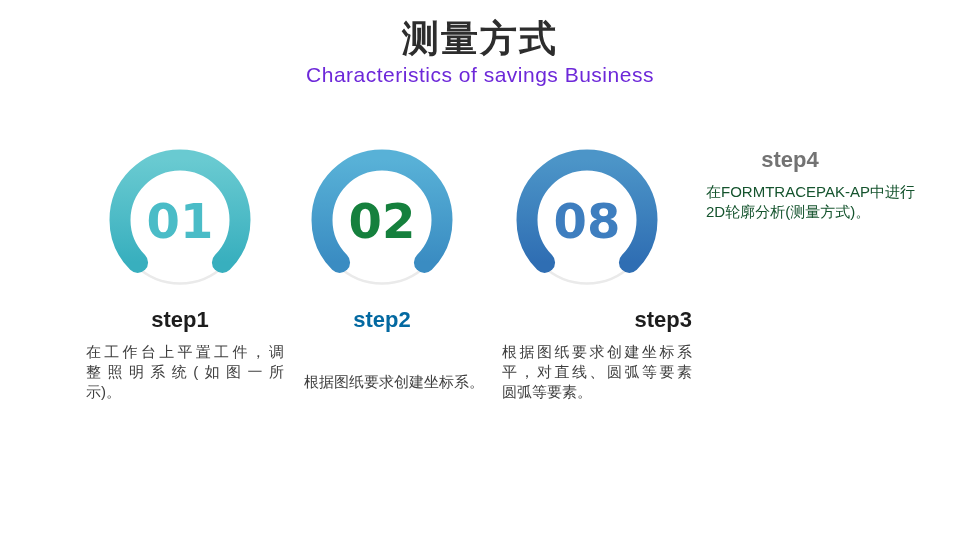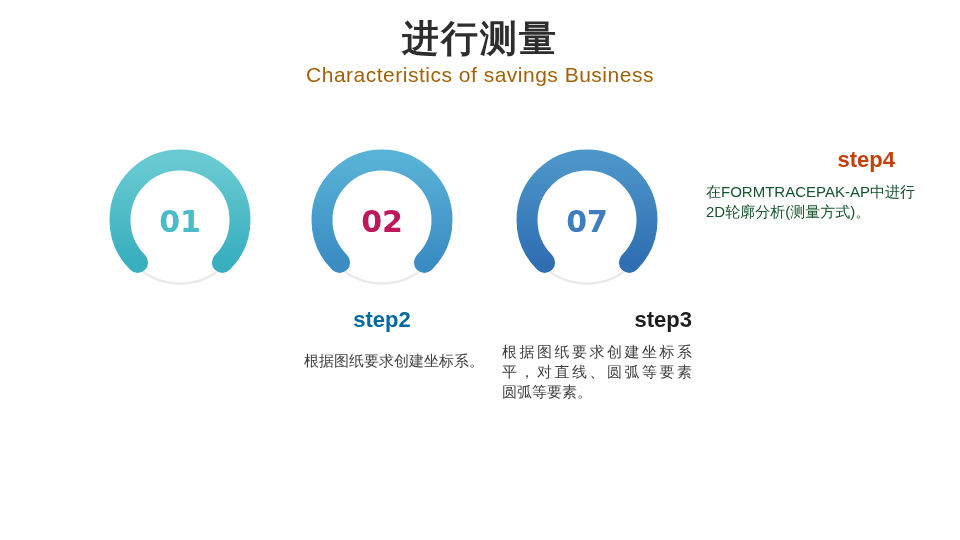"进行测量" h1.title { text: 进行测量 -> 测量方式 }
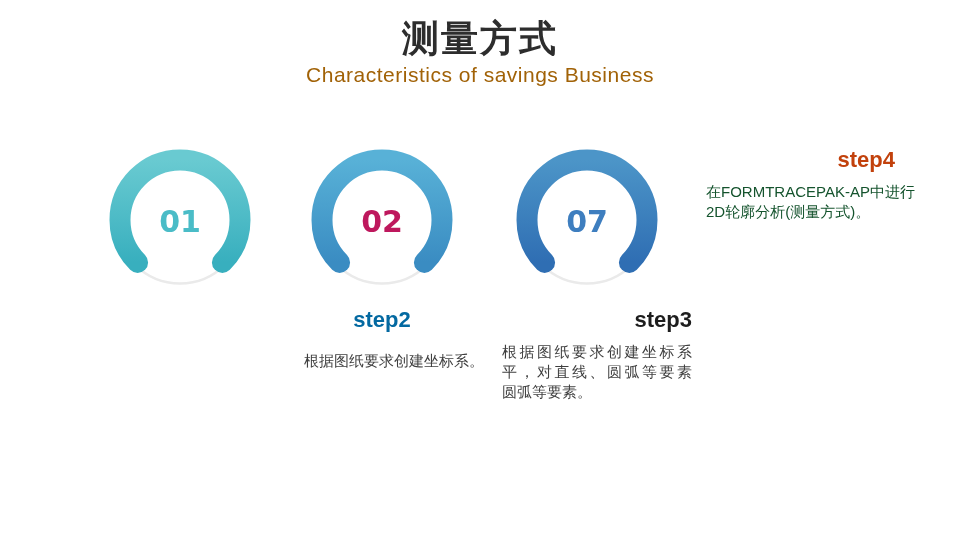"Characteristics of savings Business" p.subtitle { color: #a16207 -> #6d28d9 }
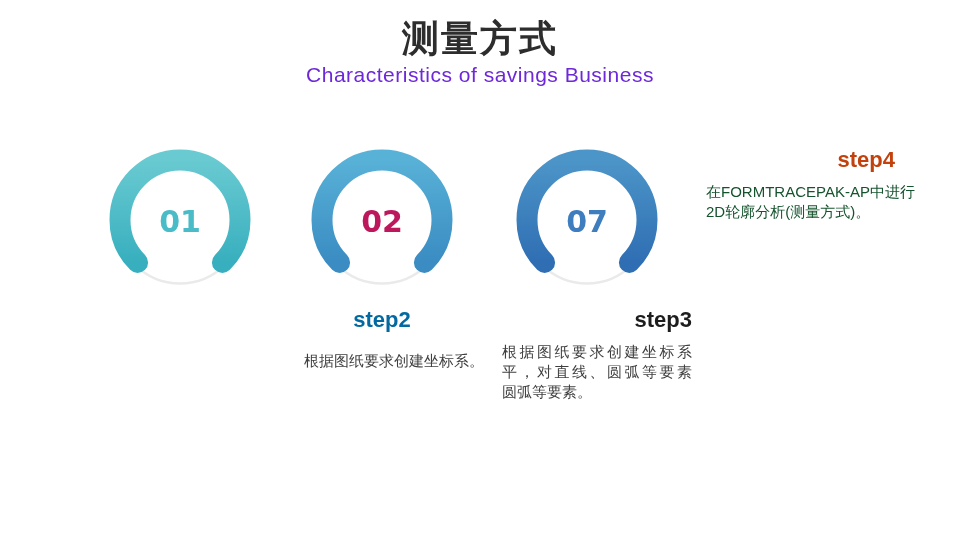"step4" div.label { color: #c2410c -> #737373; text-align: right -> none }
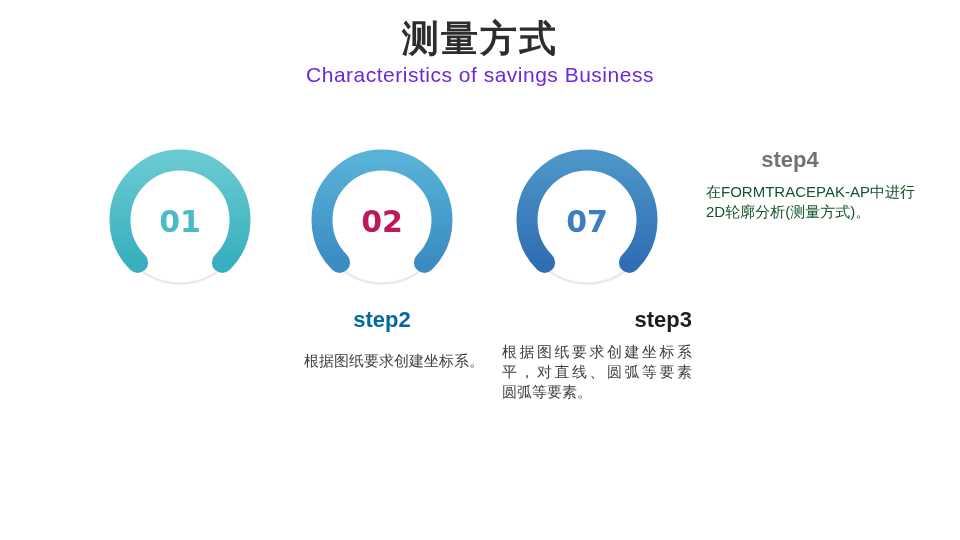"01" .num { font-size: 30px -> 48px }
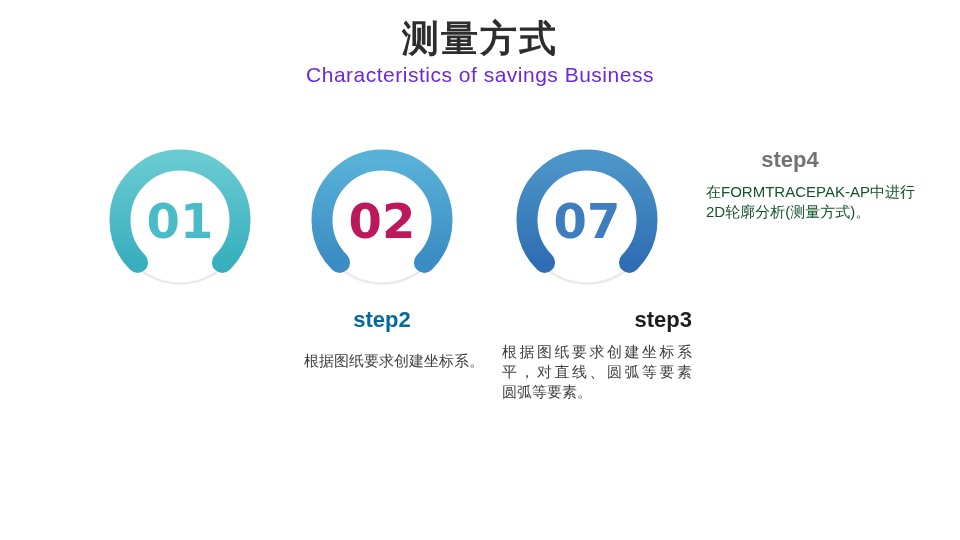"02" div.num { color: #be185d -> #15803d }
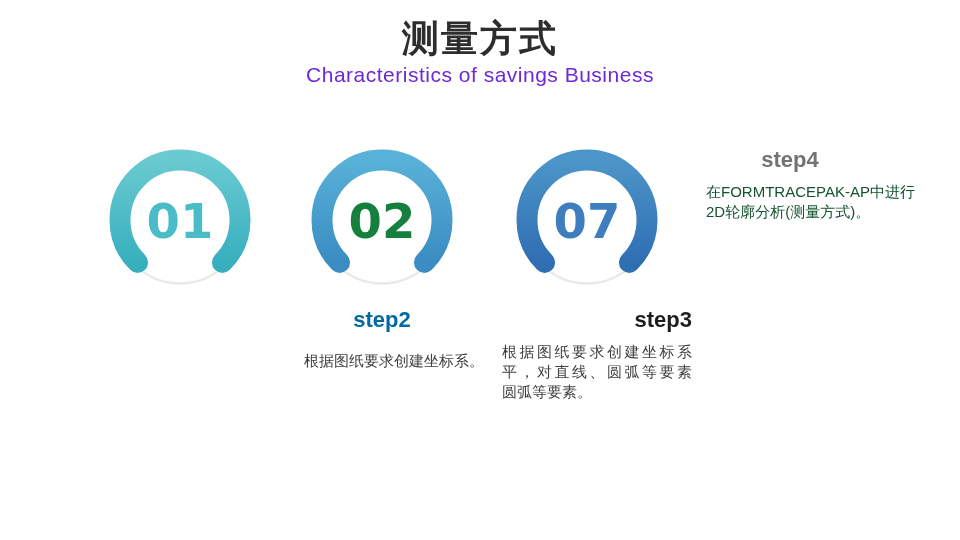"07" div.num { text: 07 -> 08 }
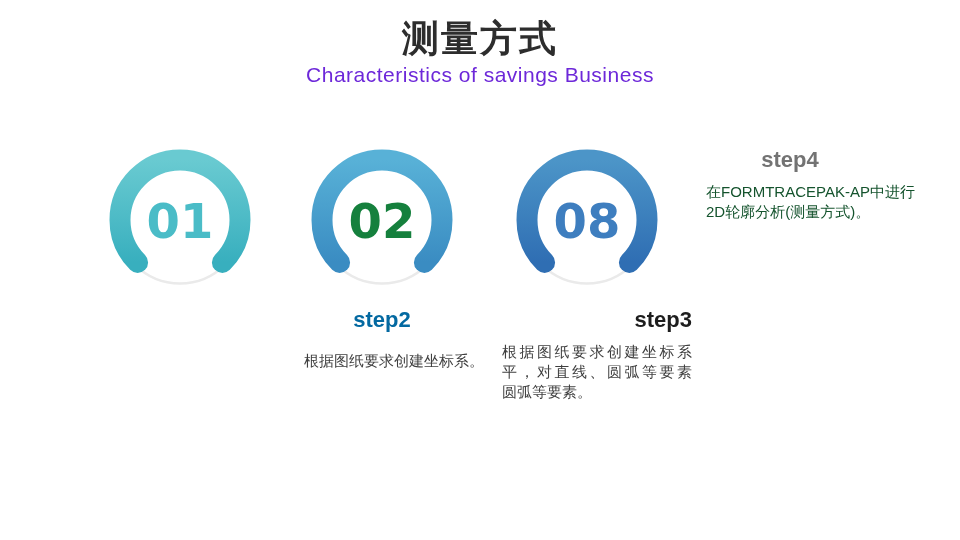"step1" div.label { html: none -> <div>step1</div> }
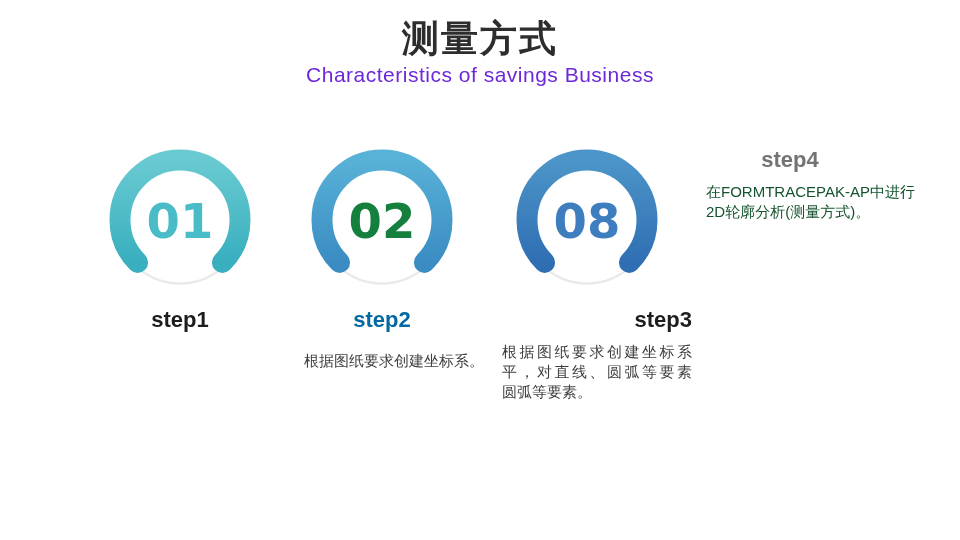"在工作台上平置工件，调" div.body { html: none -> <div> <div>在工作台上平置工件，调</div> <div>整照明系统(如图一所</div> <div>示)。</div> </div> }
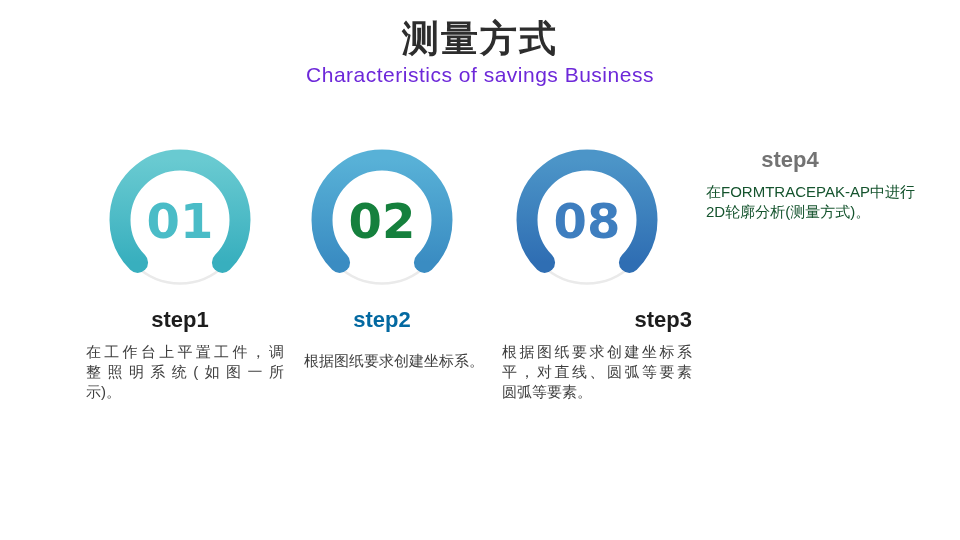"根据图纸要求创建坐标系。" .step-2 .body { margin-top: 18px -> 39px }
